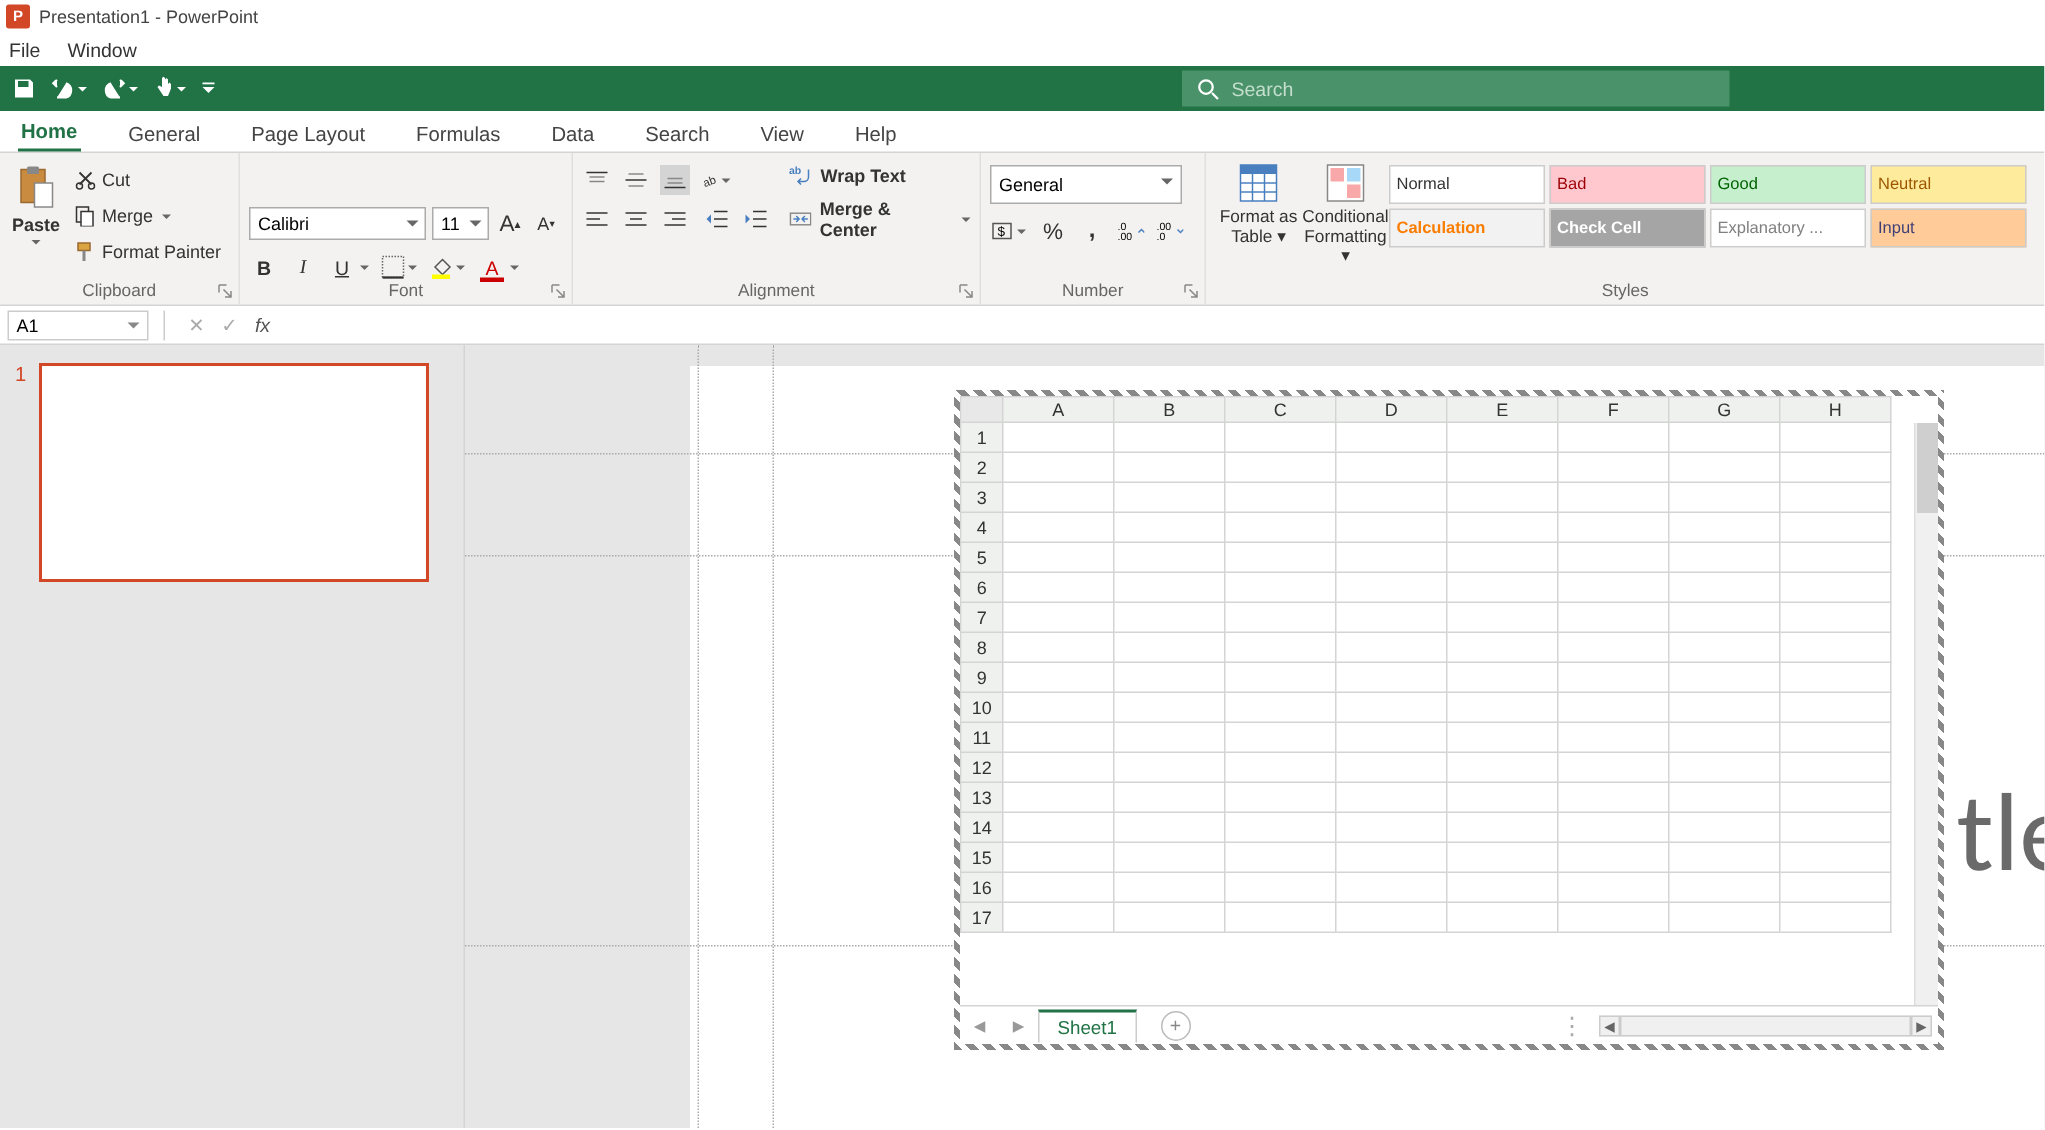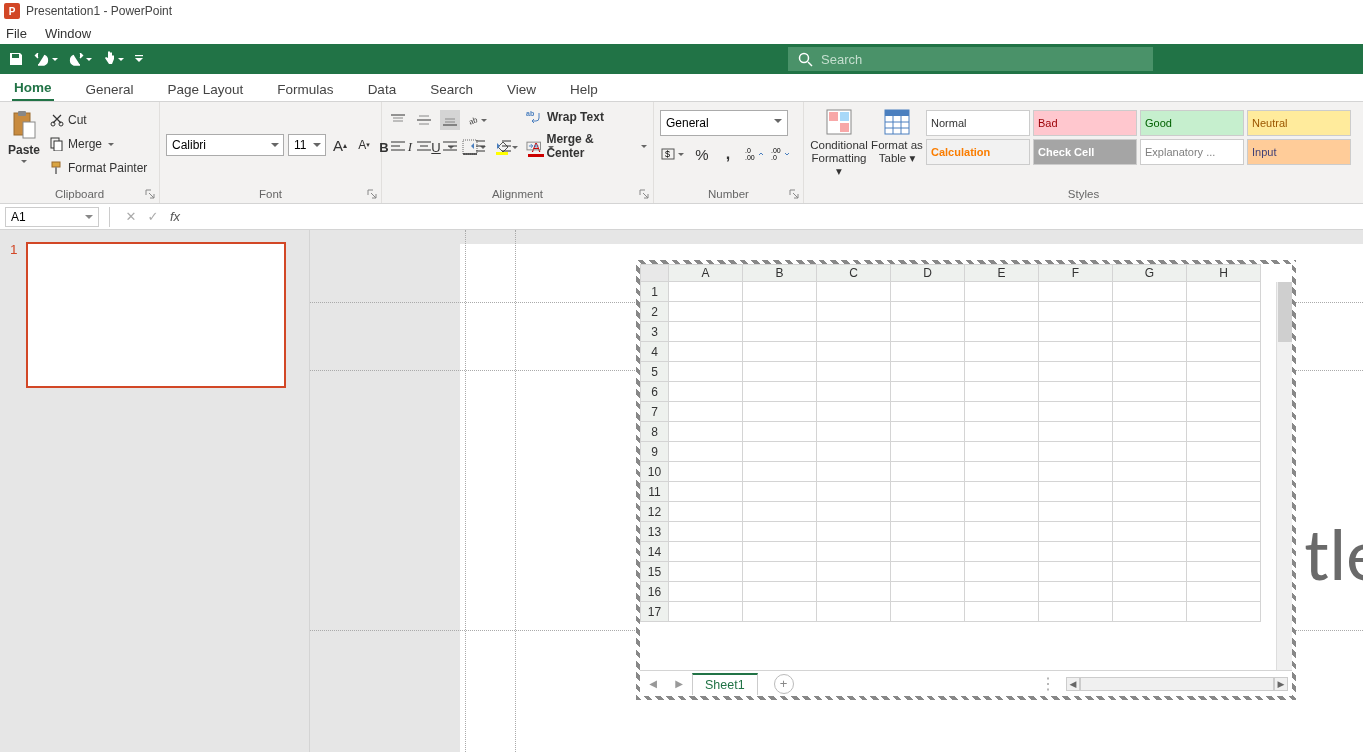"Calibri" div.group-content { flex-direction: row -> column; justify-content: none -> flex-end }
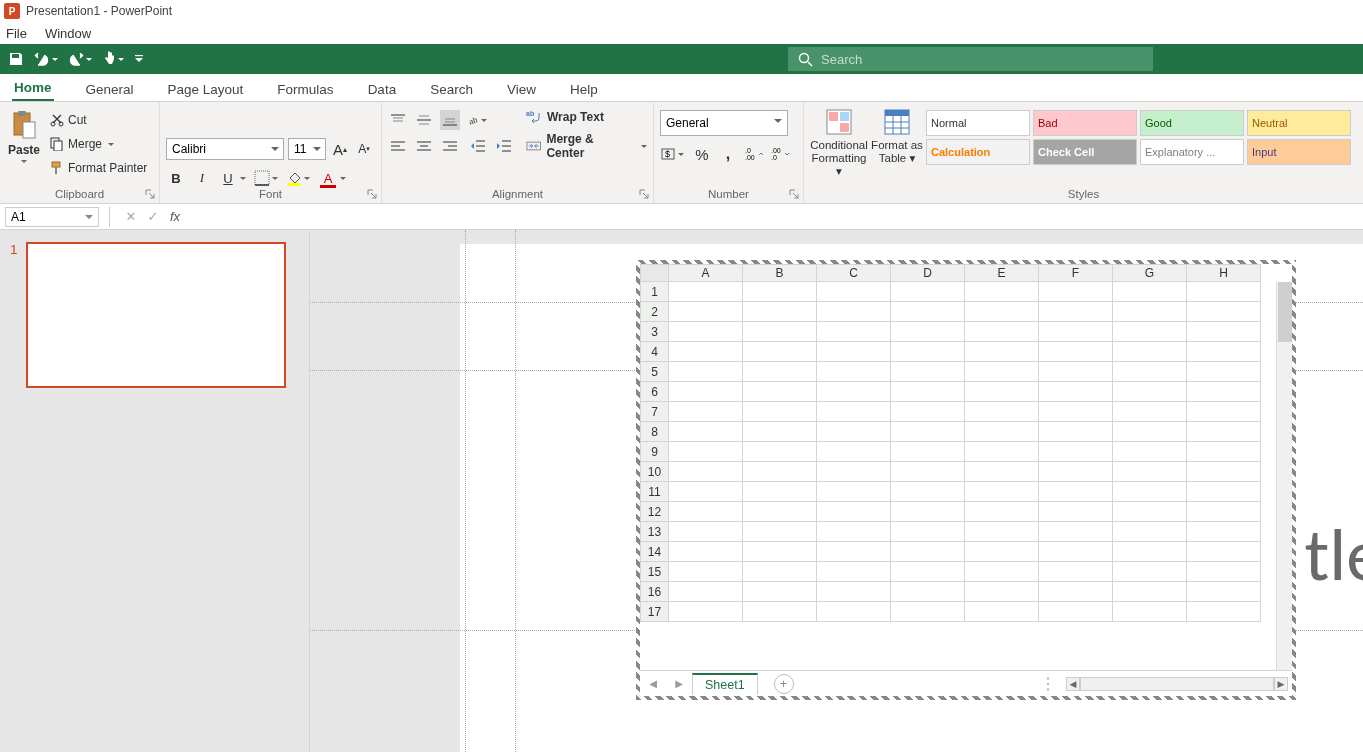"Conditional Formatting ▾" div.big-btn { order: before "Format as Table ▾" -> after "Format as Table ▾" }
